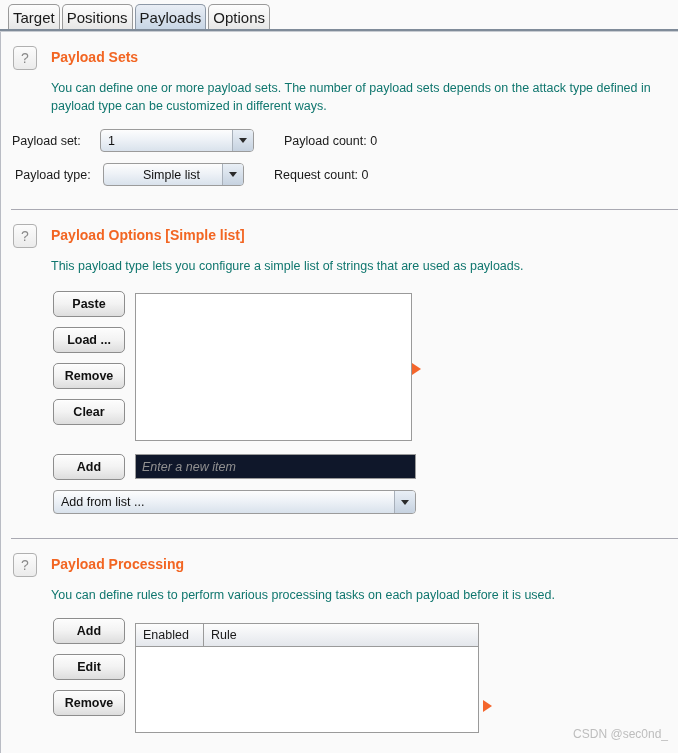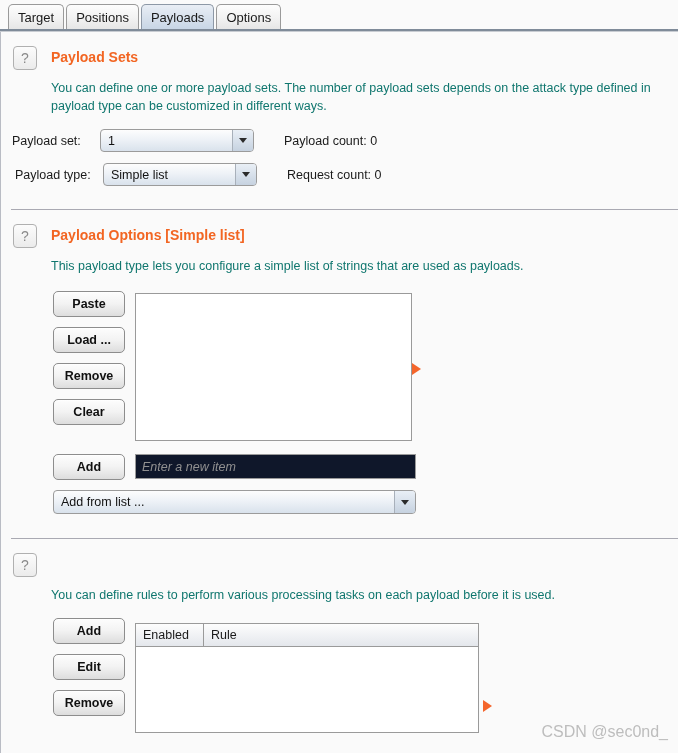"Target" .tab { font-size: 13px -> 15px; padding: 0 9px -> 0 4px }
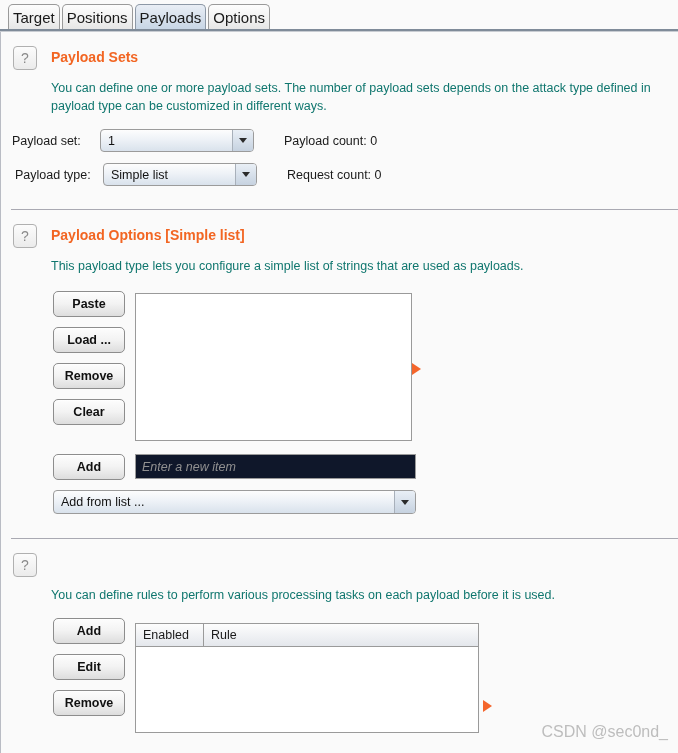"Simple list" div.combo { padding-left: none -> 32px; width: 154px -> 141px }
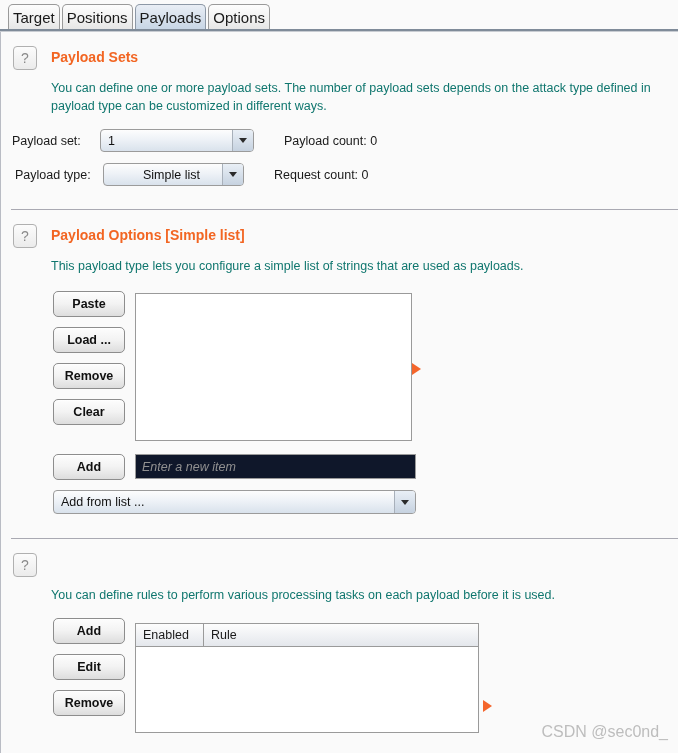"Payload Processing" div.sec-title { html: none -> <div>Payload Processing</div> }
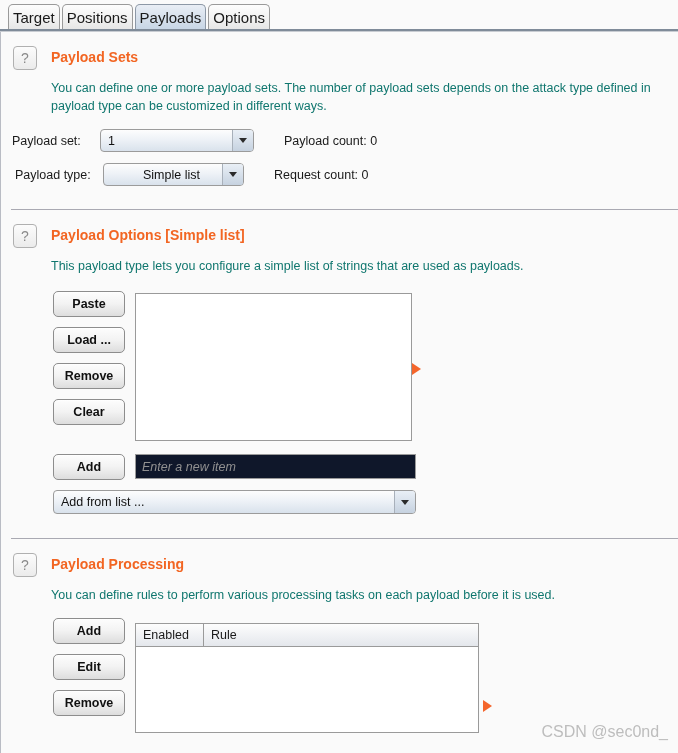"CSDN @sec0nd_" .watermark { font-size: 16px -> 12px }
